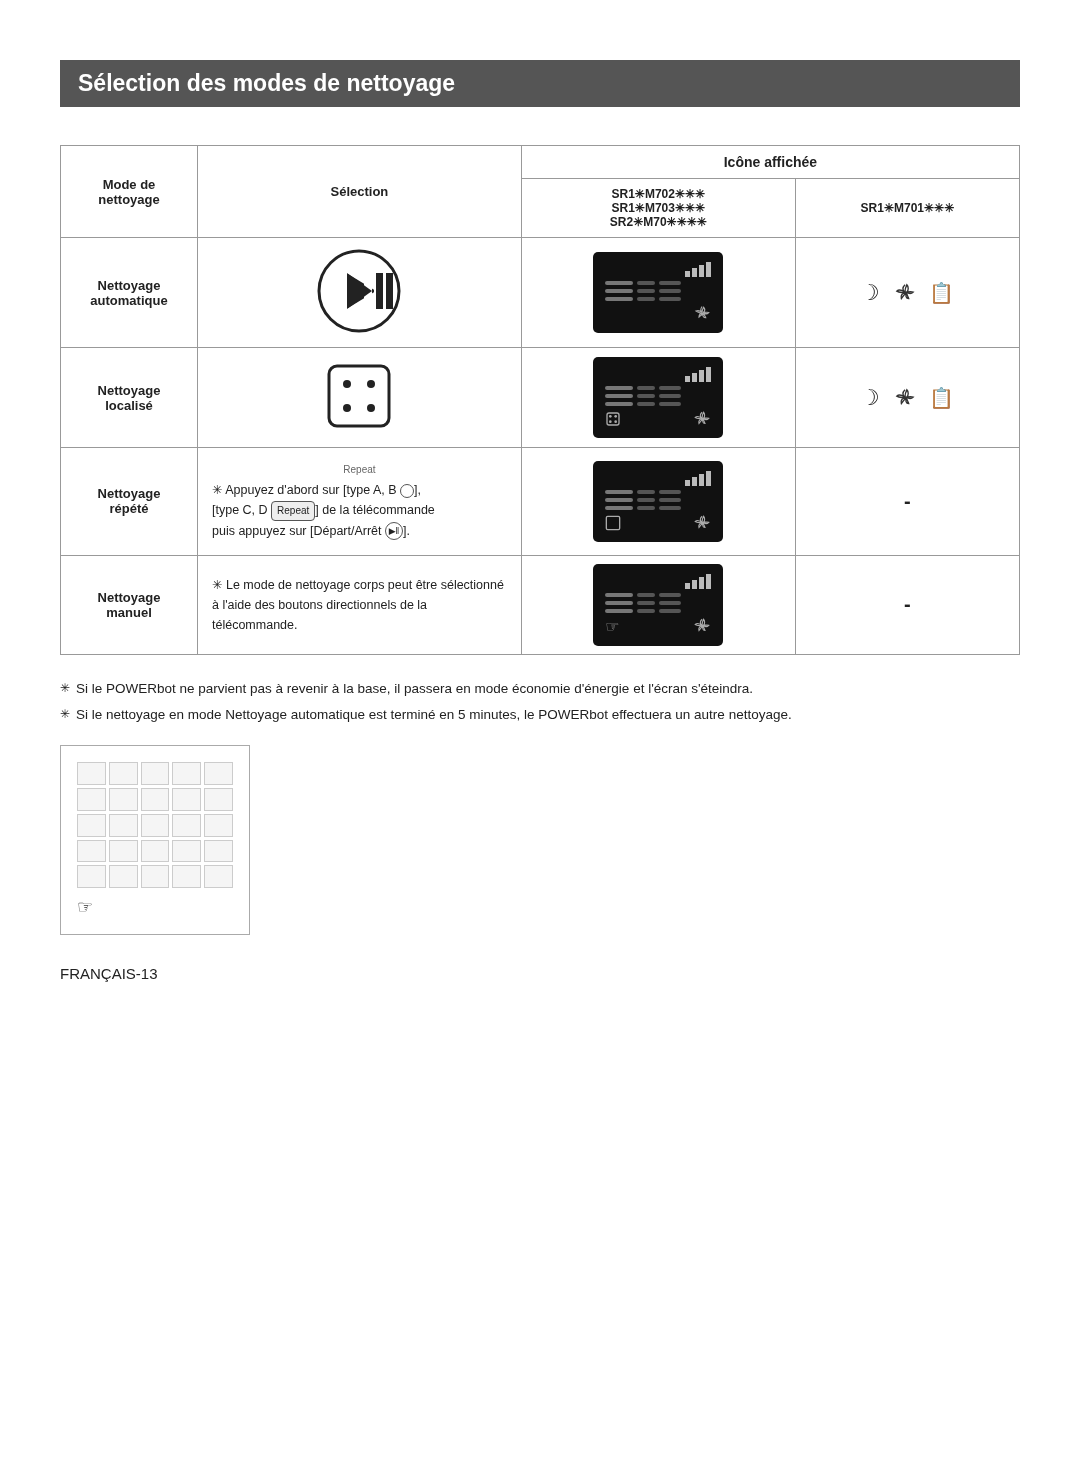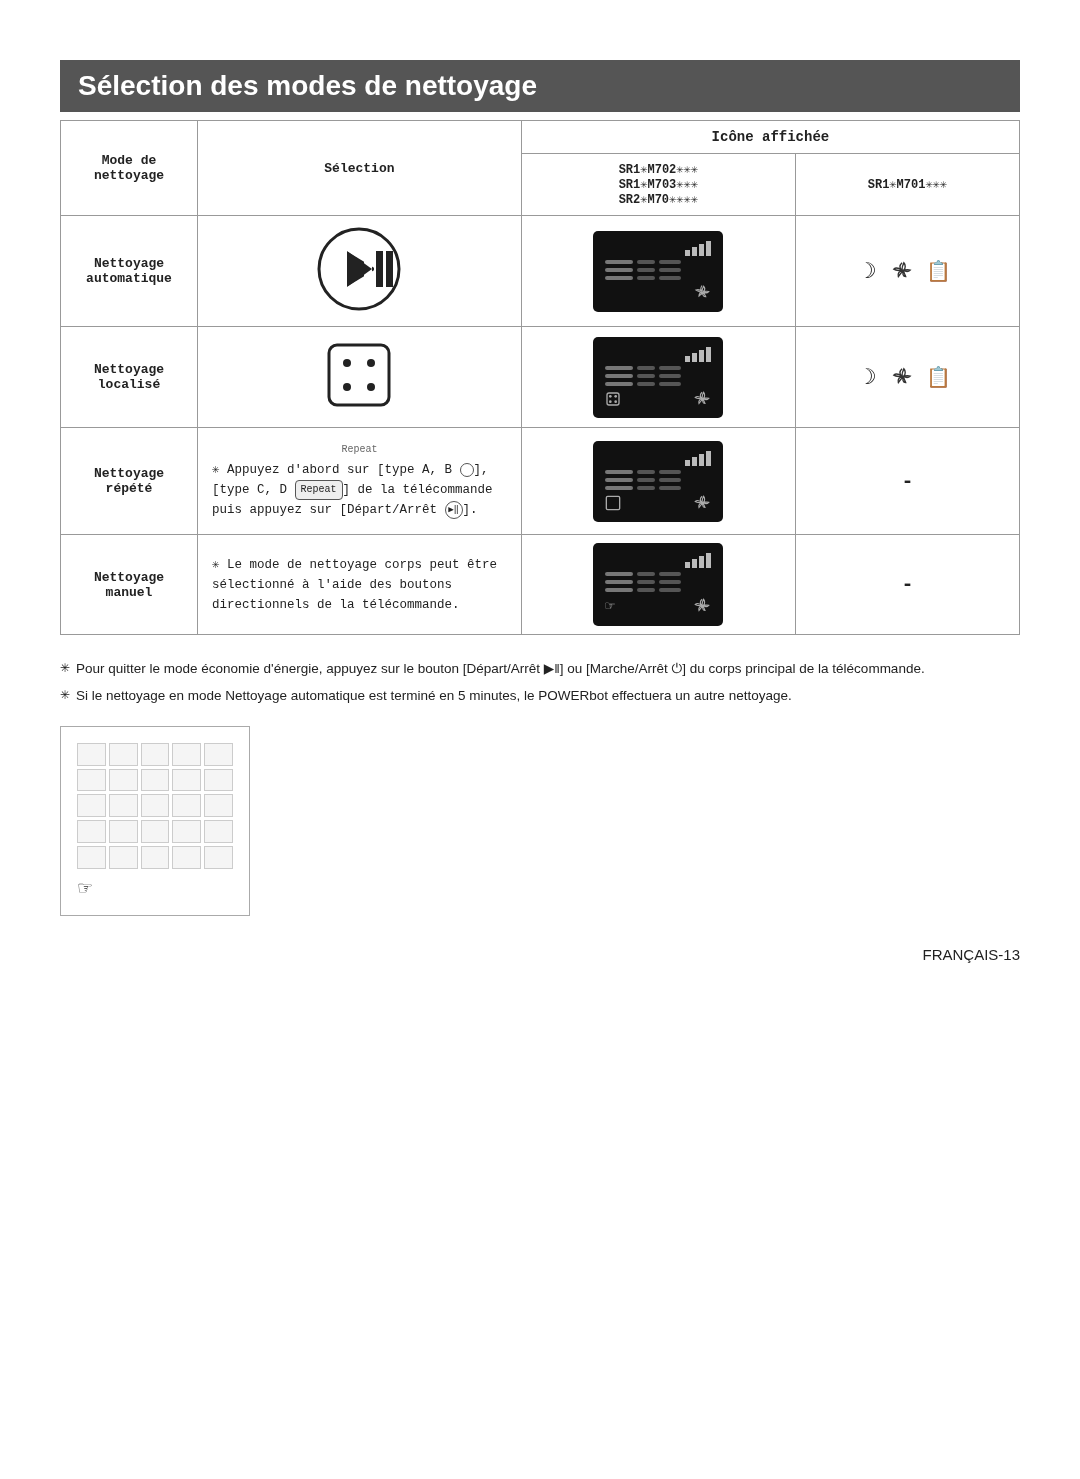"Sélection des modes de nettoyage" .page-title { font-size: 28px -> 23px; margin-bottom: 8px -> 38px }
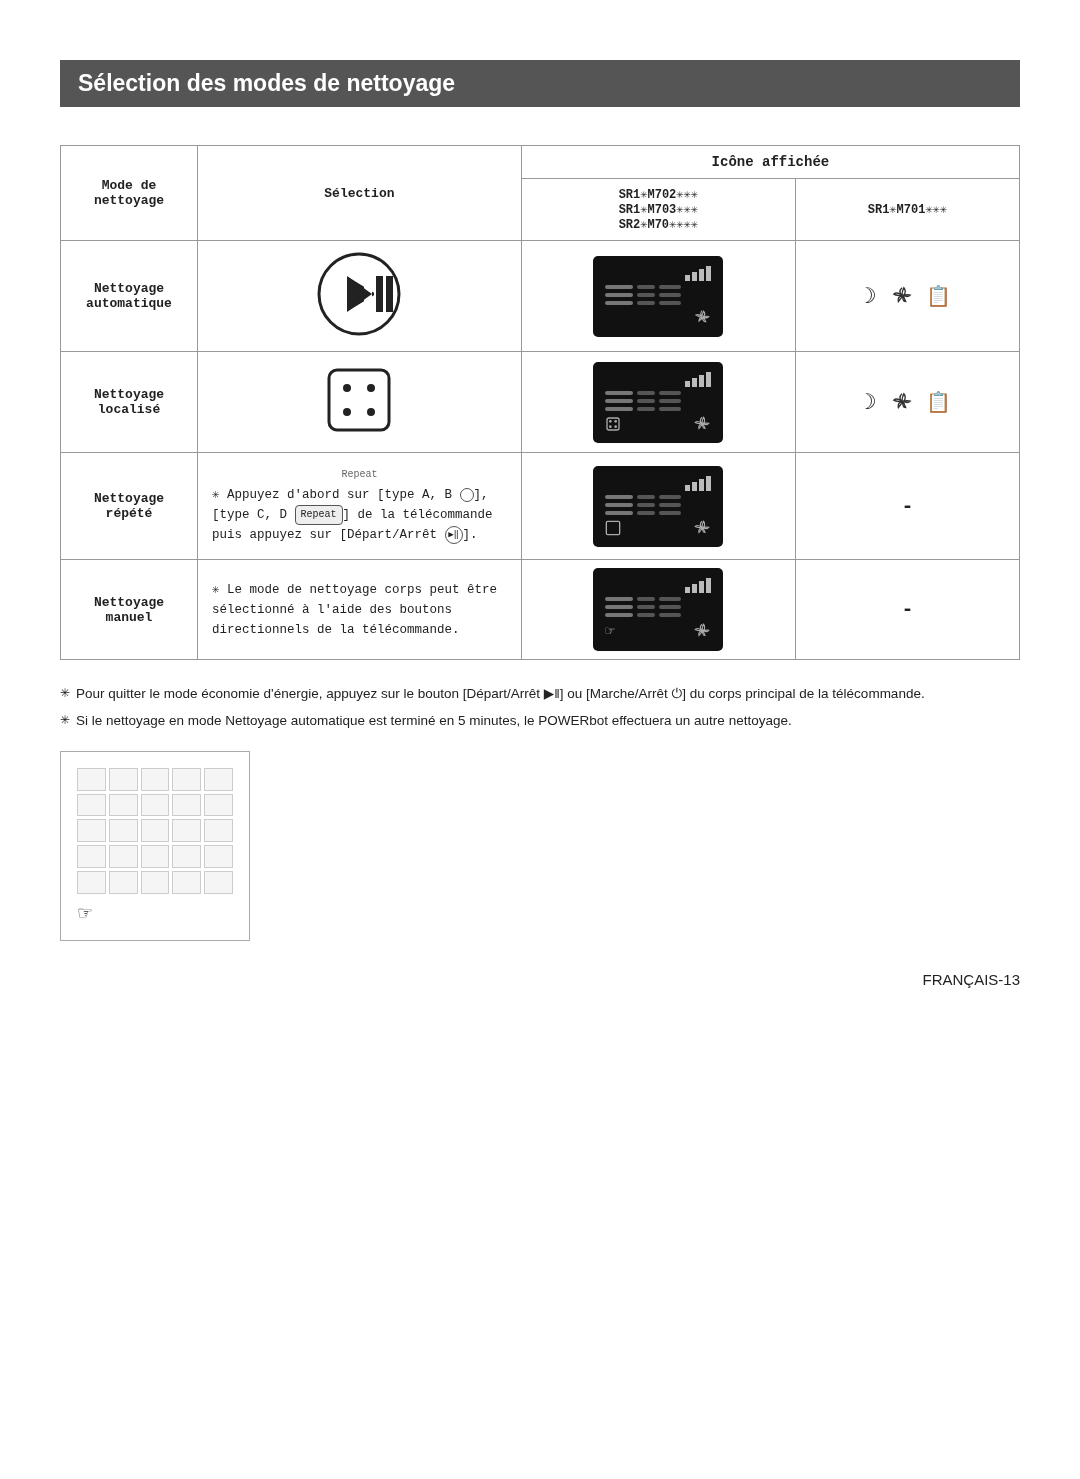"Icône affichée" .main-table th, .main-table td { font-family: Liberation Mono, monospace -> none }
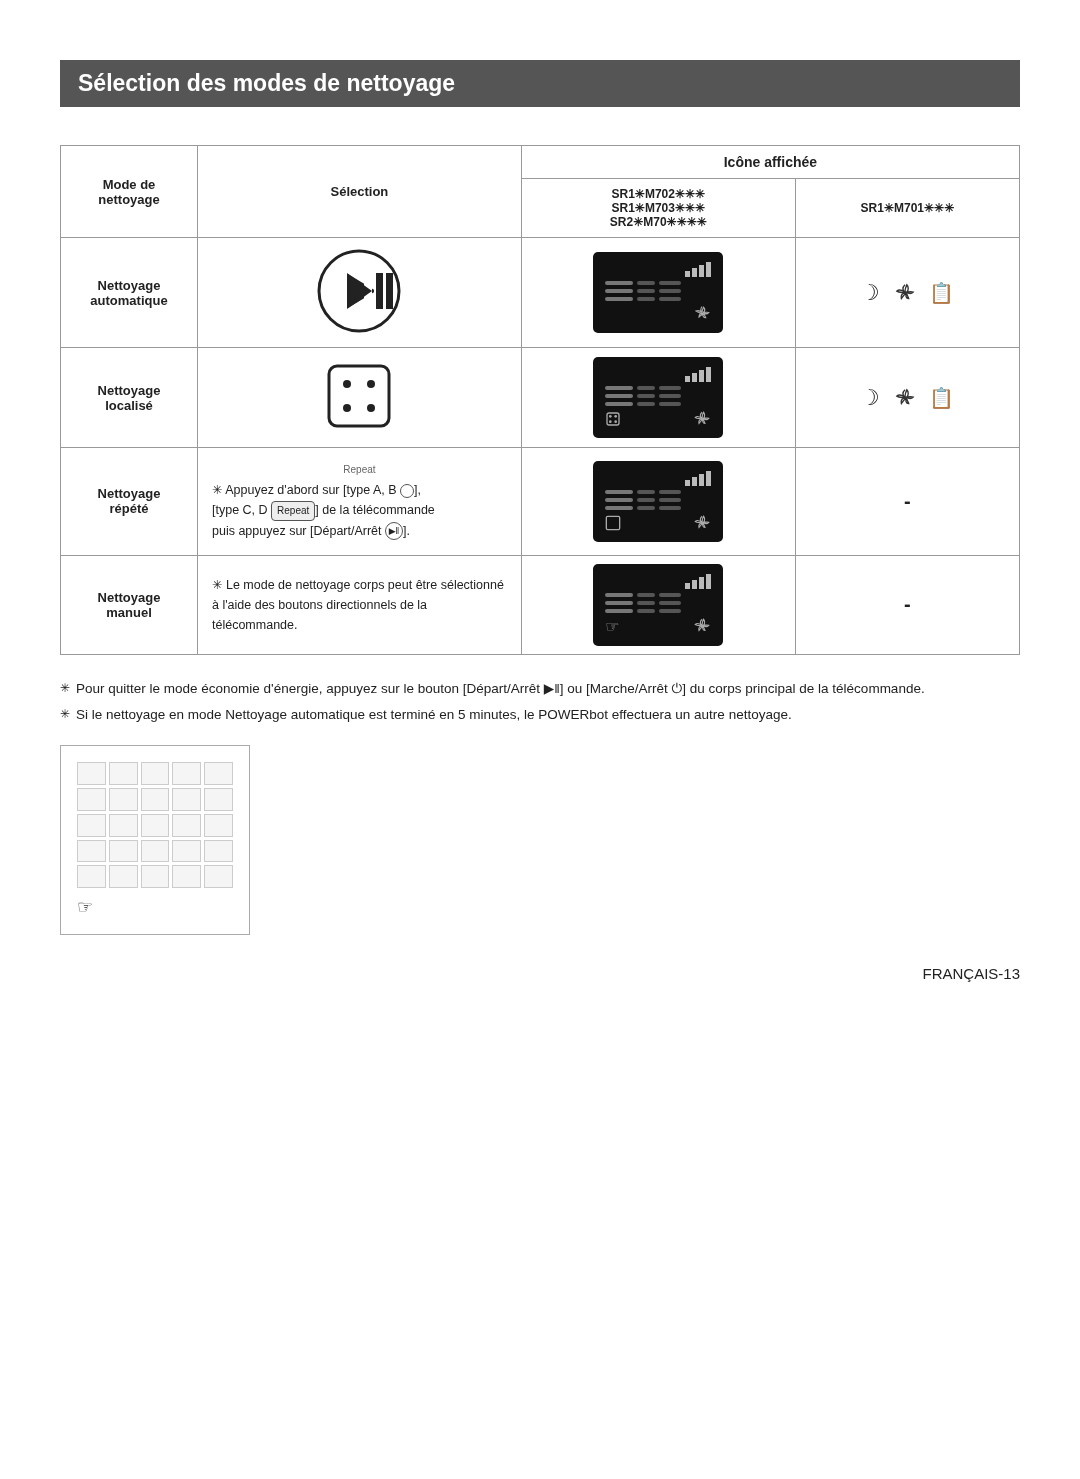"Si le POWERbot ne parvient" li { html: none -> <li>Si le POWERbot ne parvient pas à revenir à la base, il passera en mode économie d'énergie et l'écran s'éteindra.</li> }
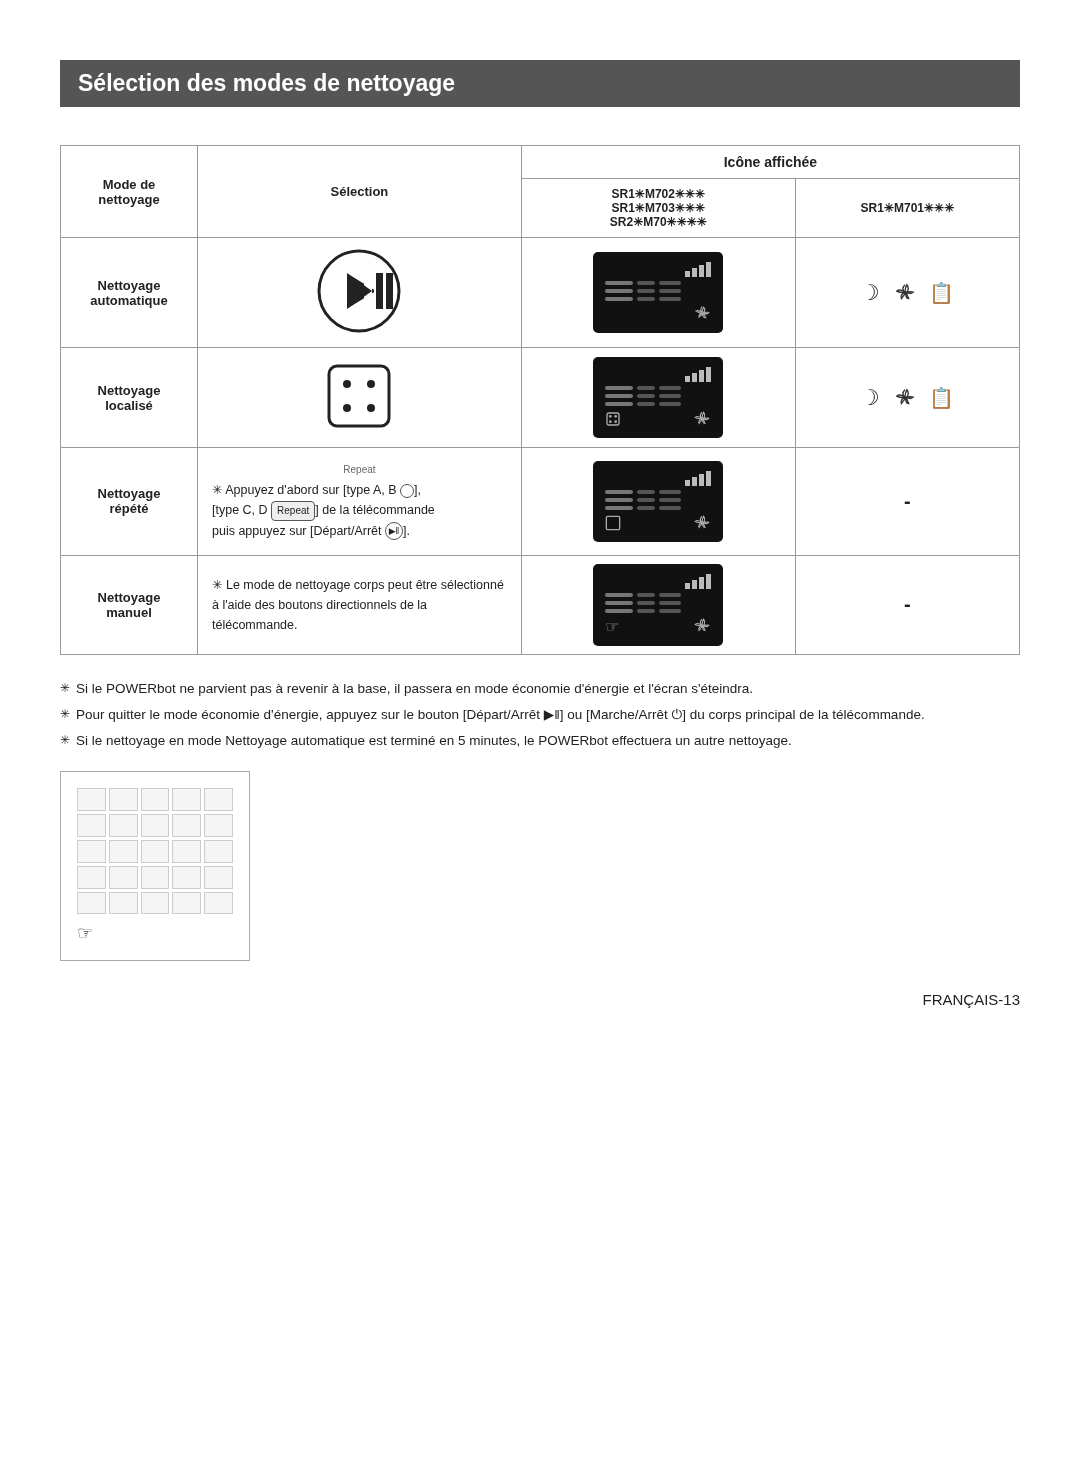"Pour quitter le mode économie" li { html: <li>Pour quitter le mode économie d'énergie, appuyez sur le bouton [Départ/Arrêt ▶‖] ou [Marche/Arrêt ⏻] du corps principal de la télécommande.</li> -> none }
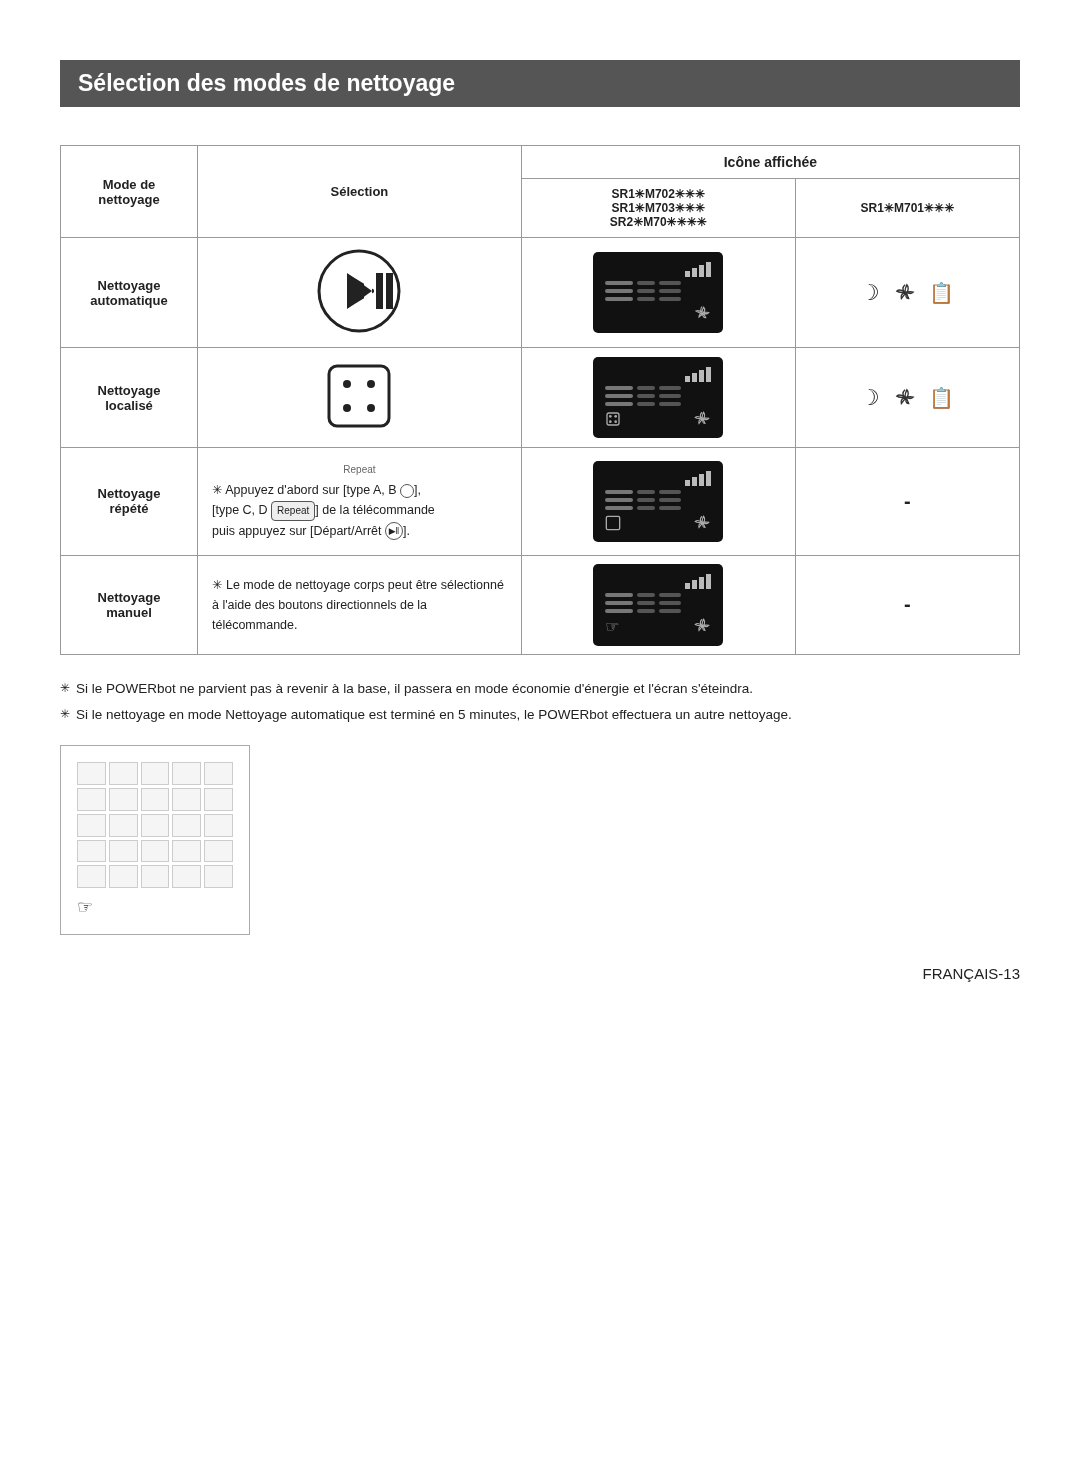"FRANÇAIS-13" .page-number { text-align: right -> left }
